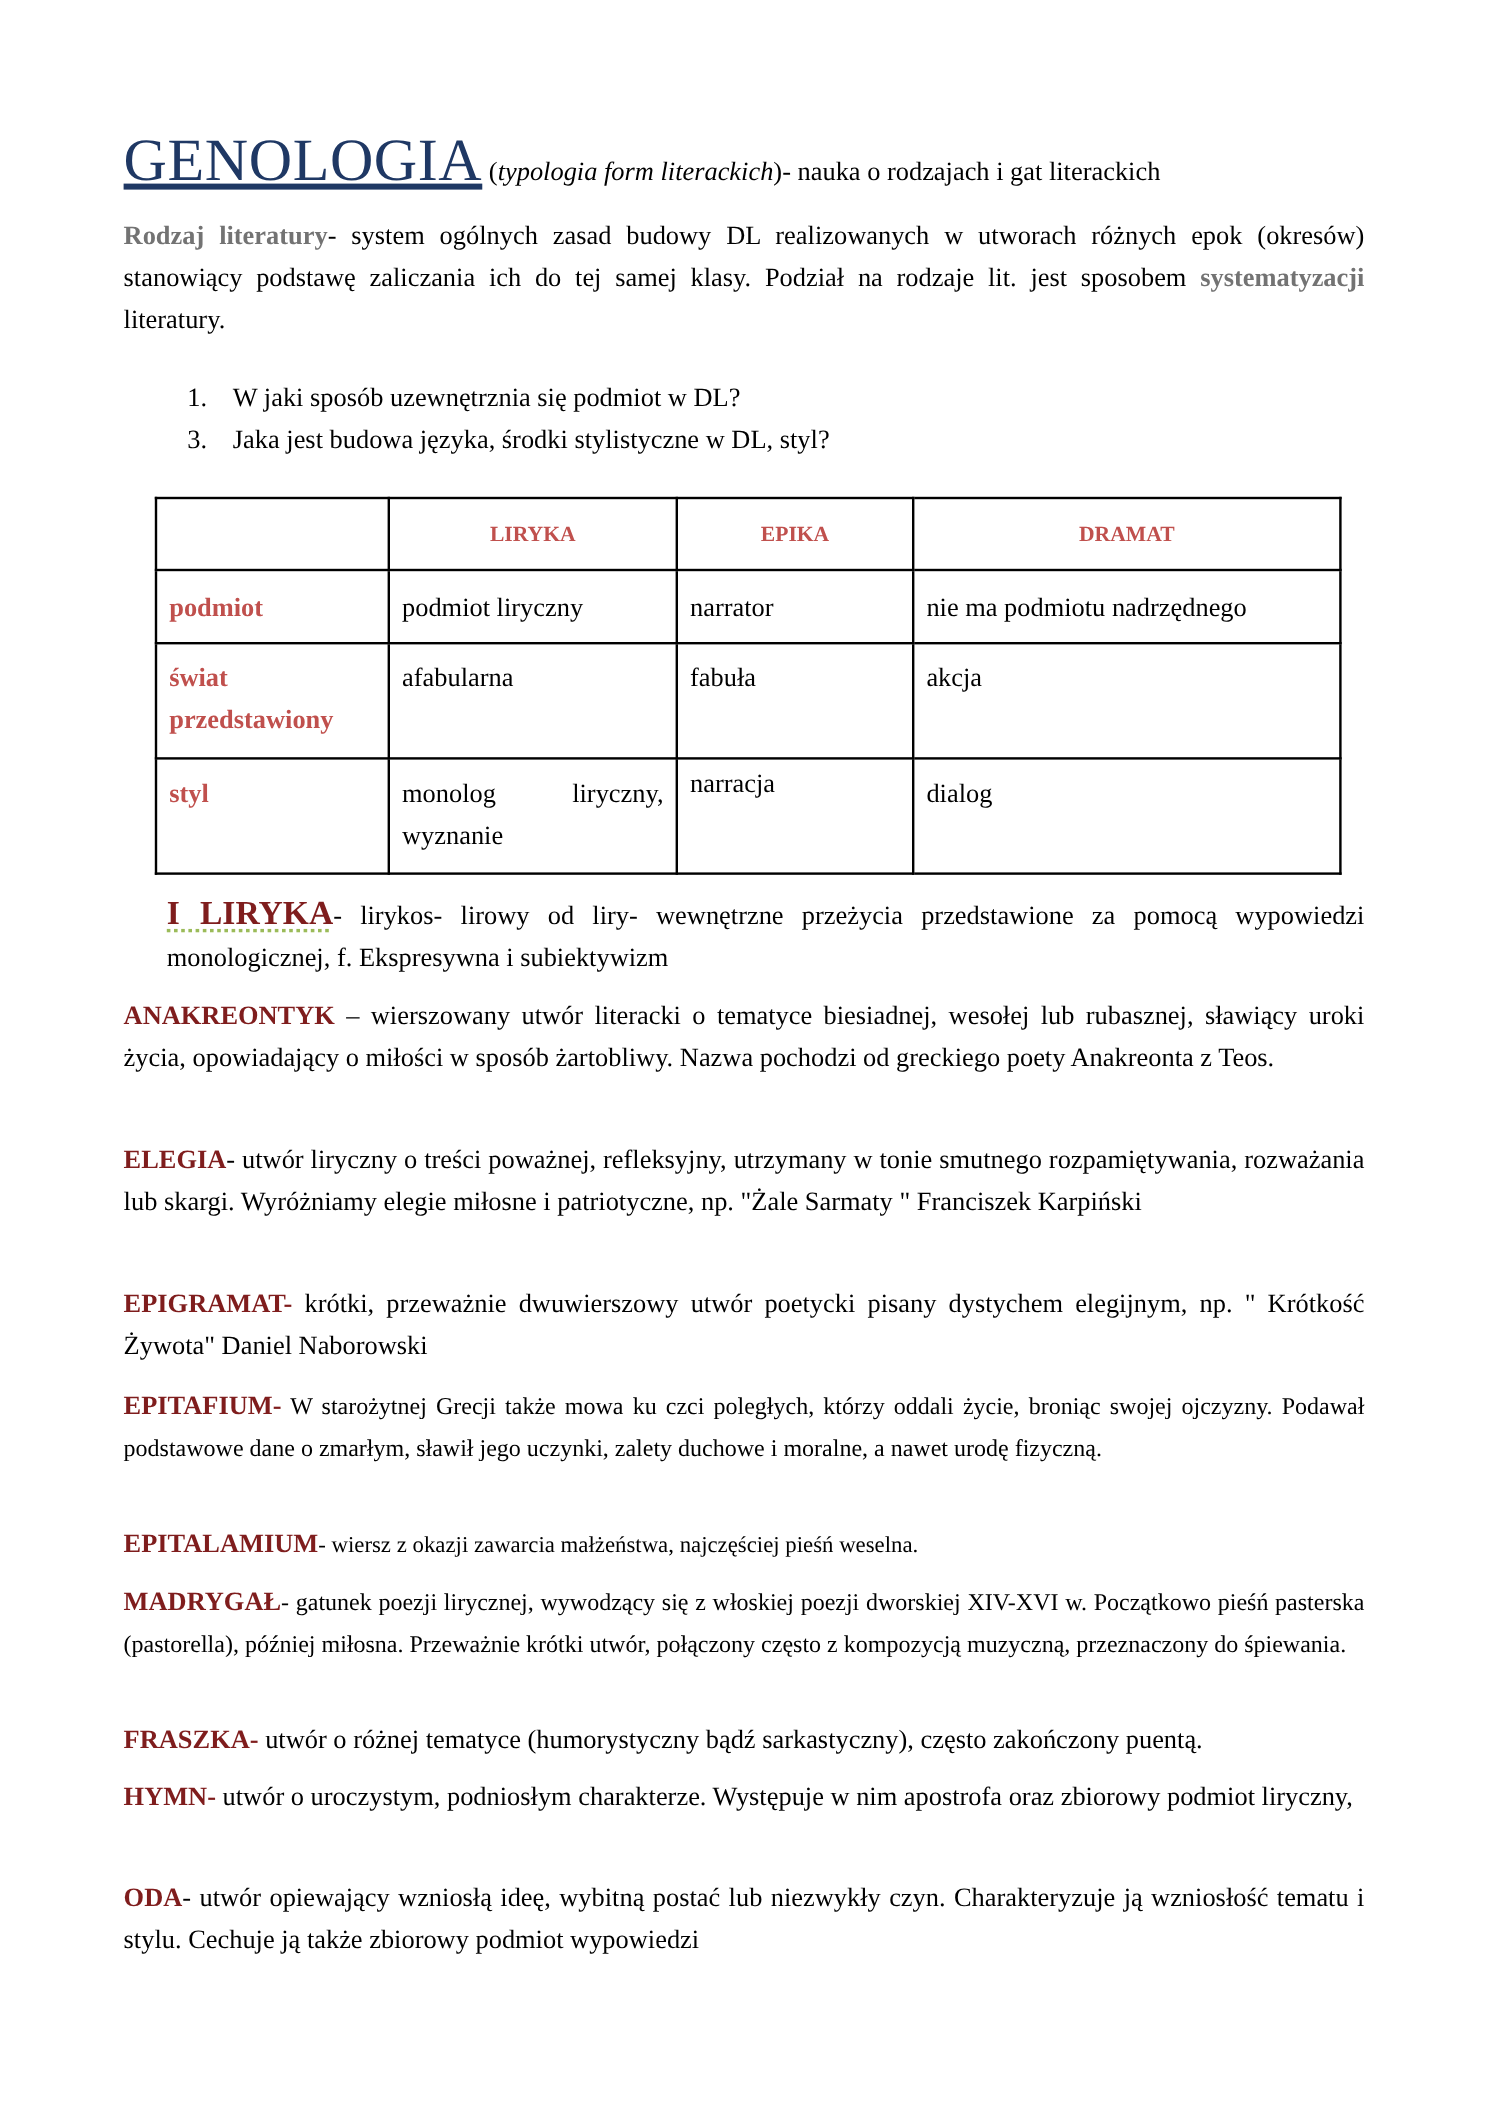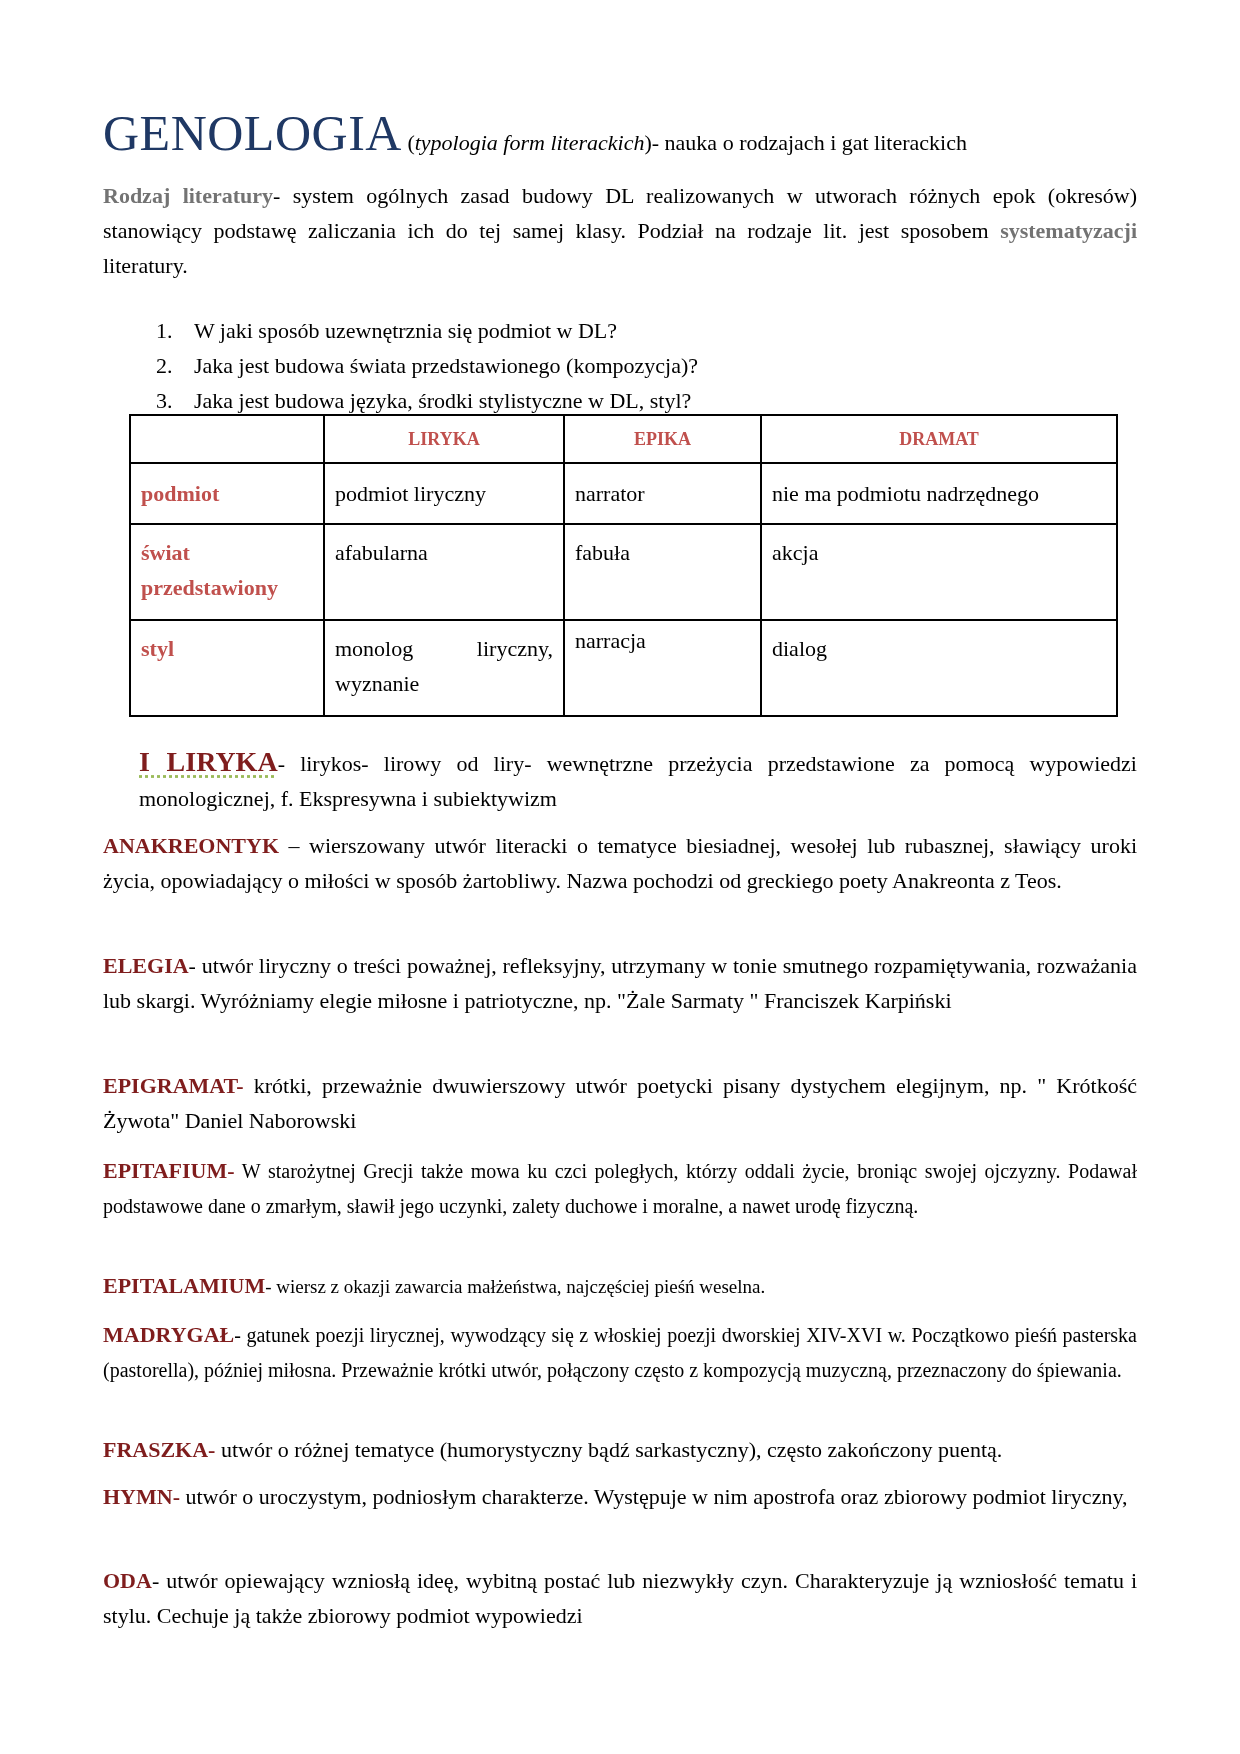"GENOLOGIA" .title-main { text-decoration: none -> underline }
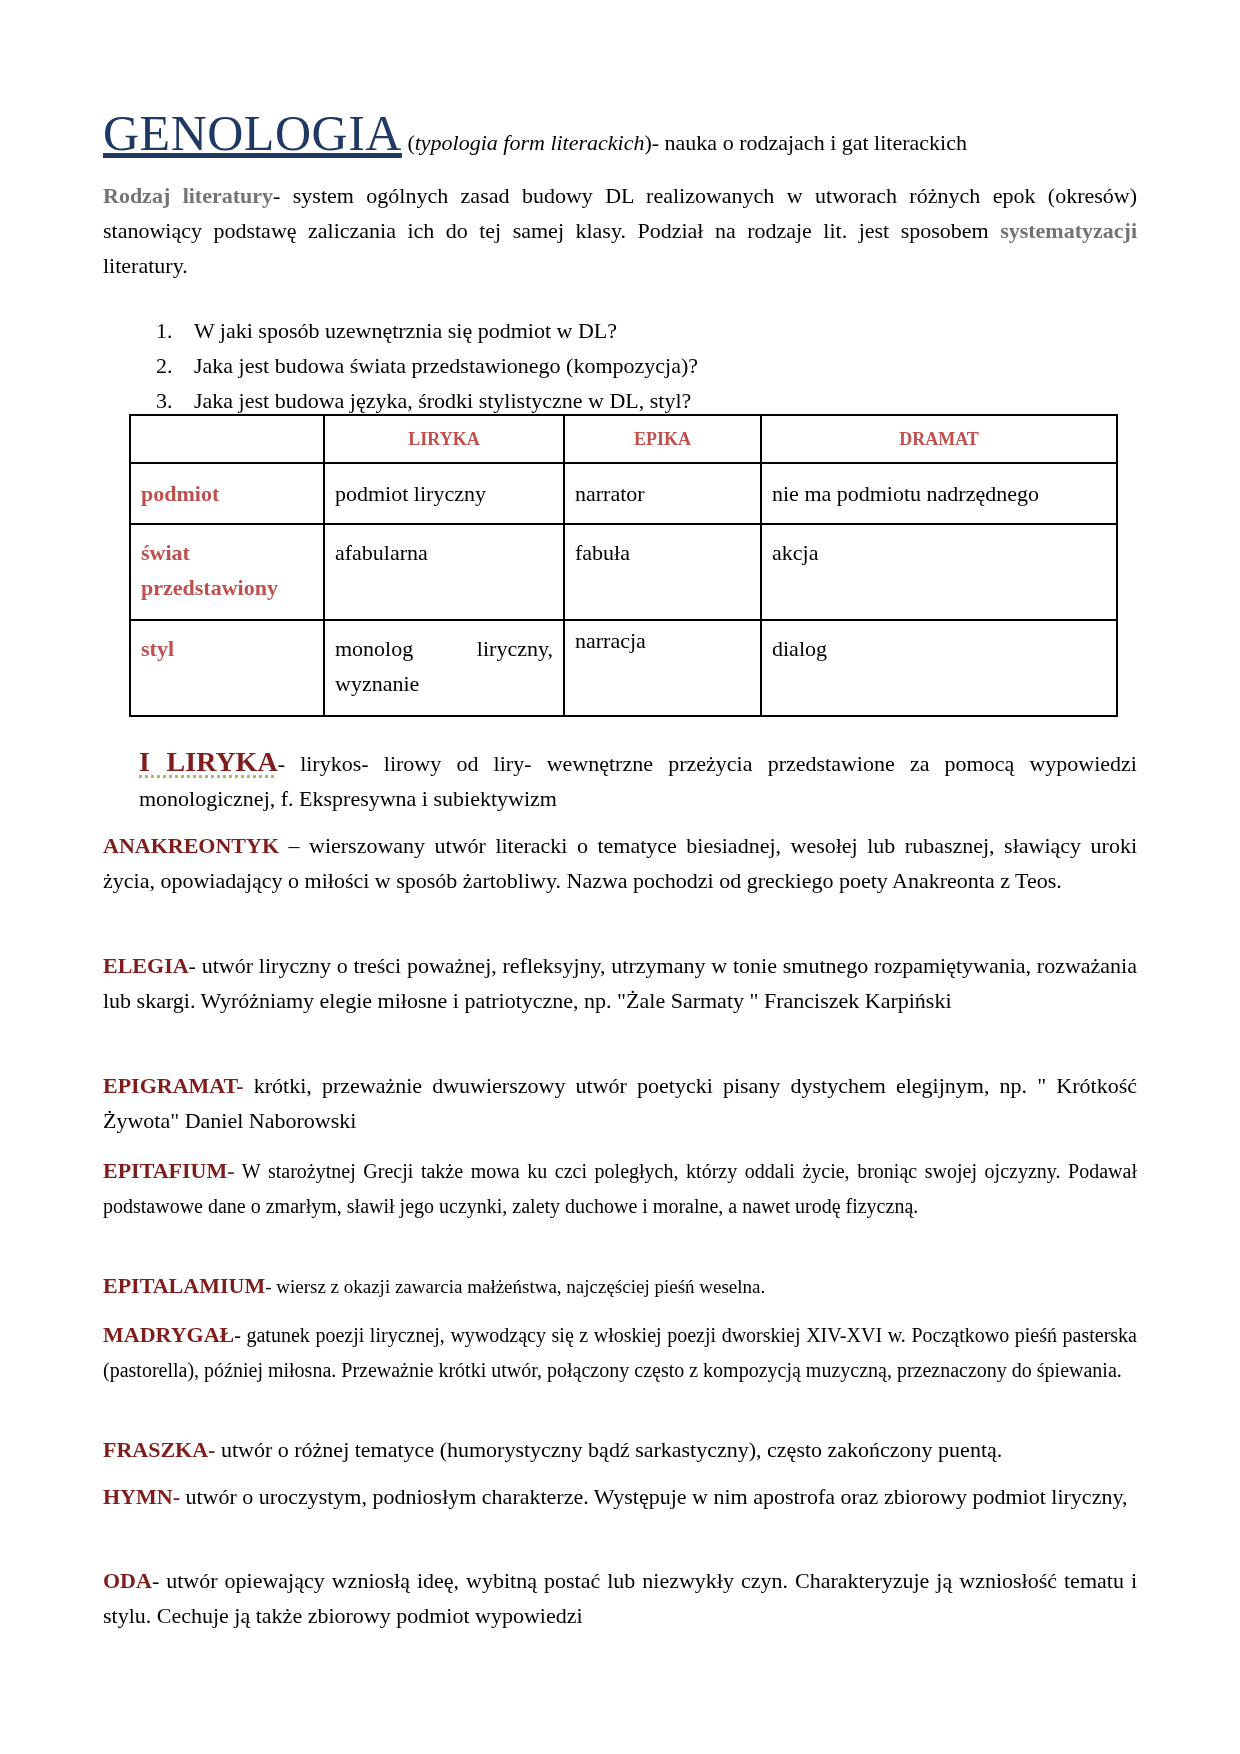"2. Jaka jest budowa świata" li { html: <li><span>2.</span><span>Jaka jest budowa świata przedstawionego (kompozycja)?</span></li> -> none }
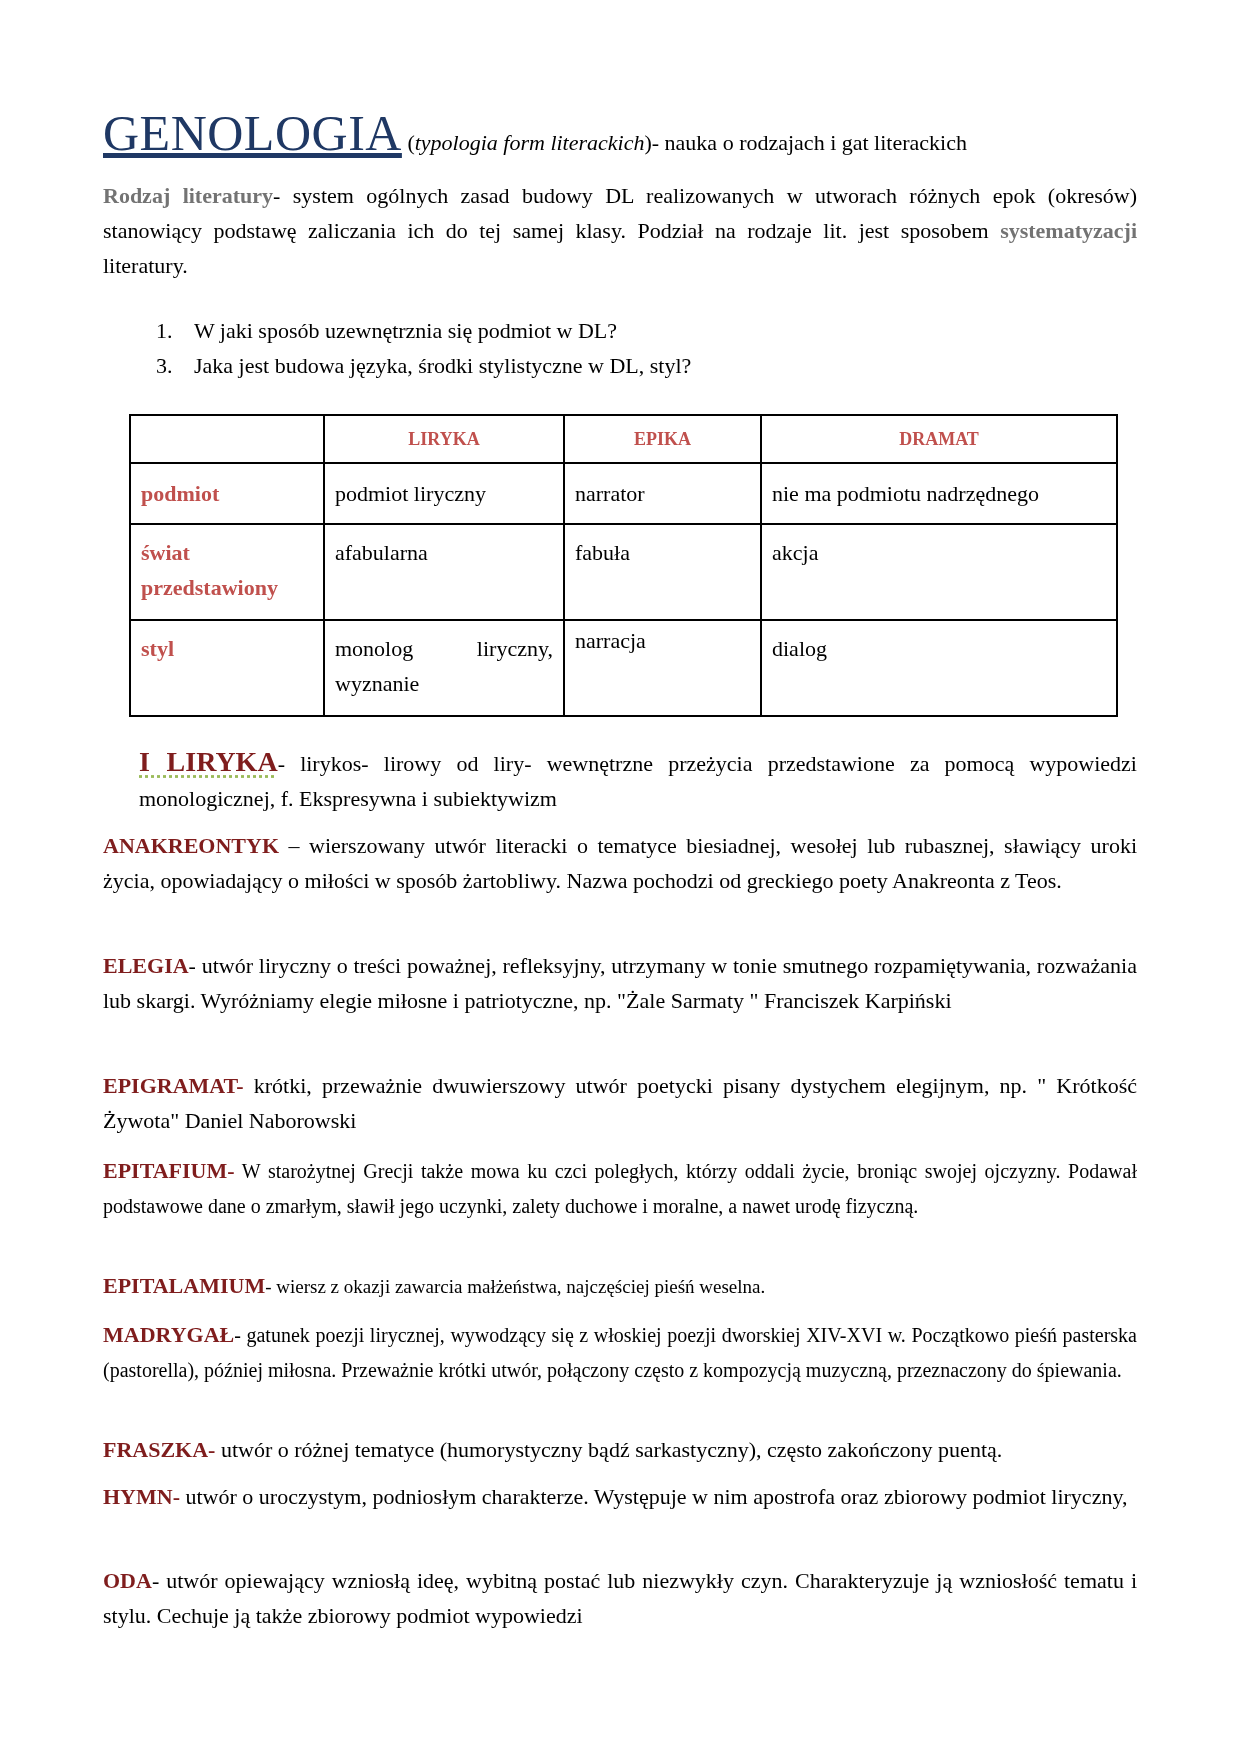"LIRYKA" tr { height: 48px -> 60px }
